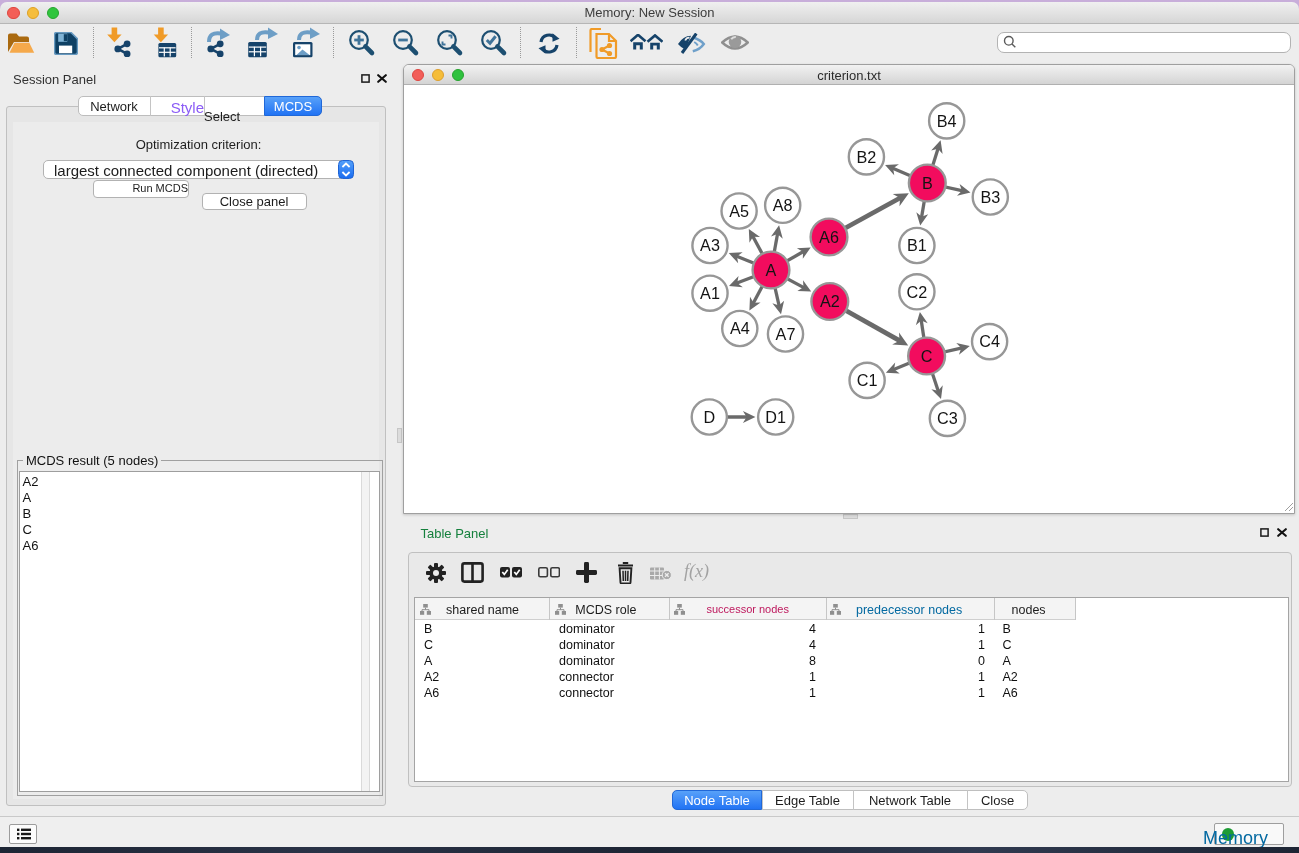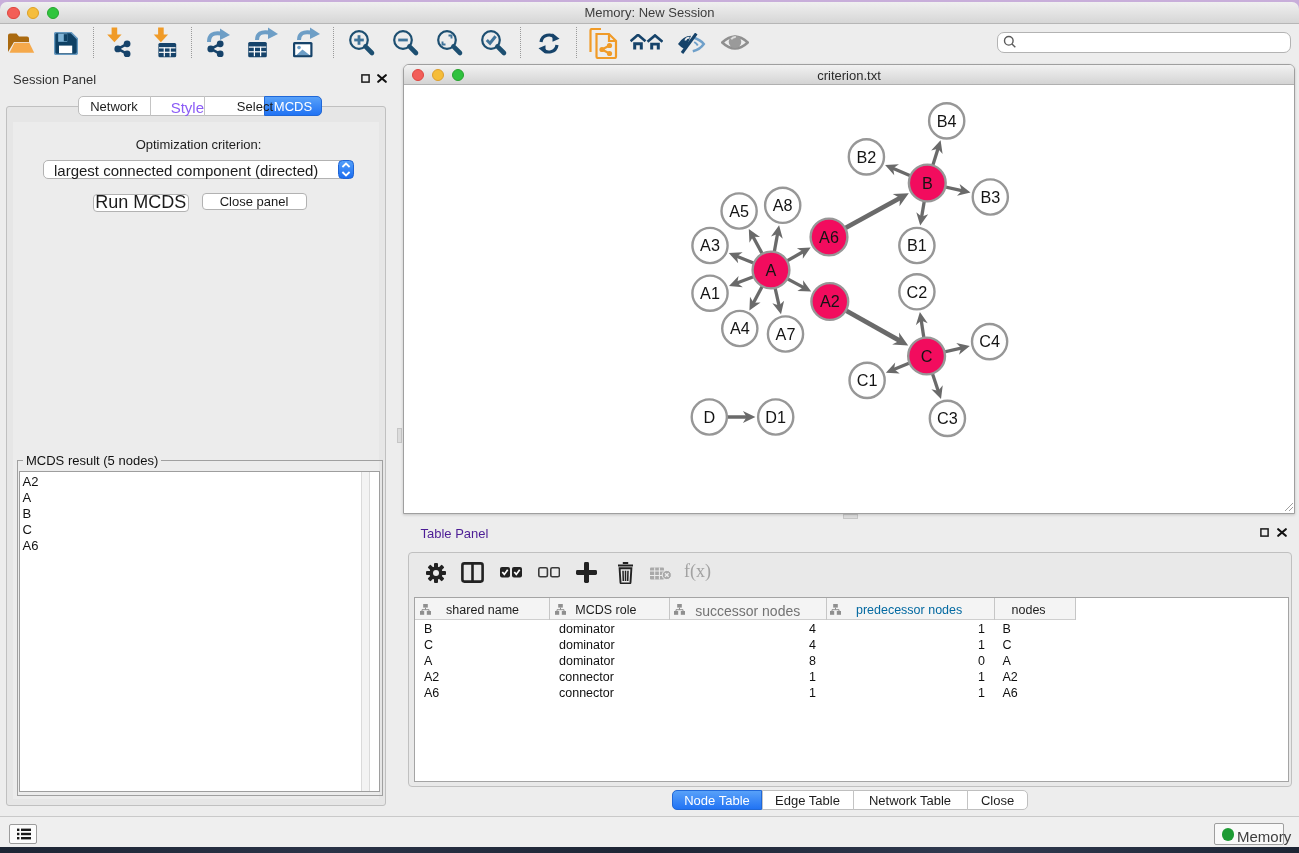"Select" div.abs { text-align: right -> left; top: 99px -> 109px; width: 69px -> 60px }
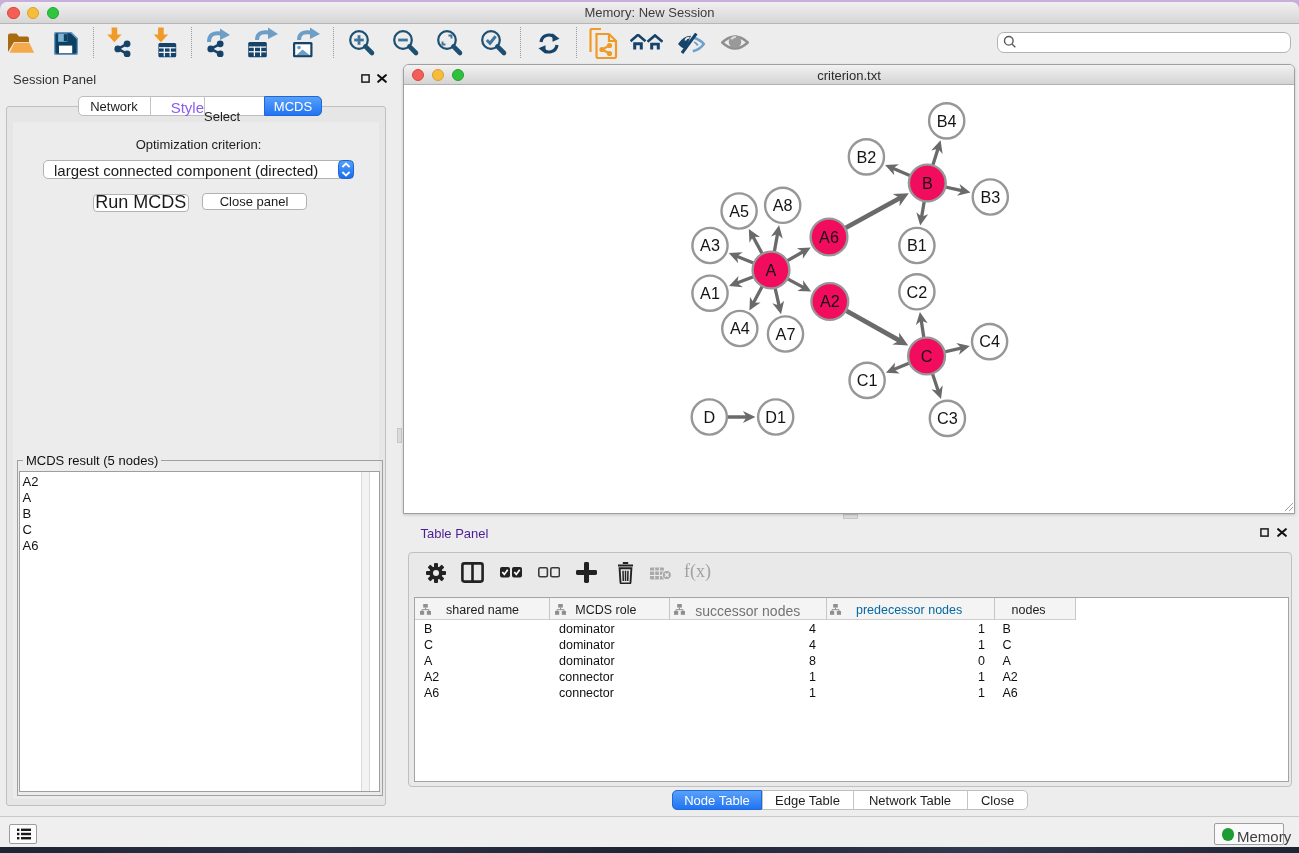"Run MCDS" div.abs { font-size: 18px -> 11px; text-align: center -> right; top: 194px -> 180px }
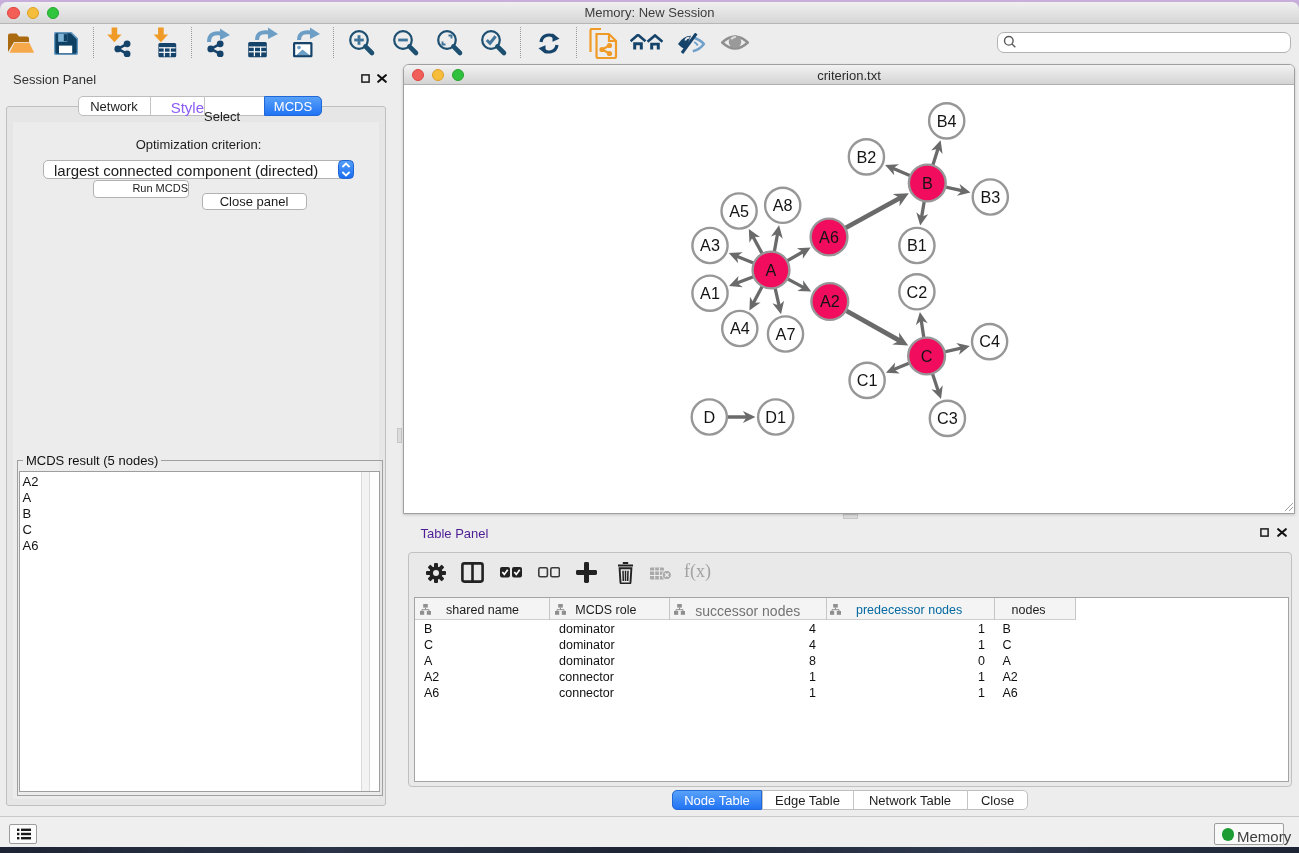"Table Panel" div.abs { color: #4c1d95 -> #15803d }
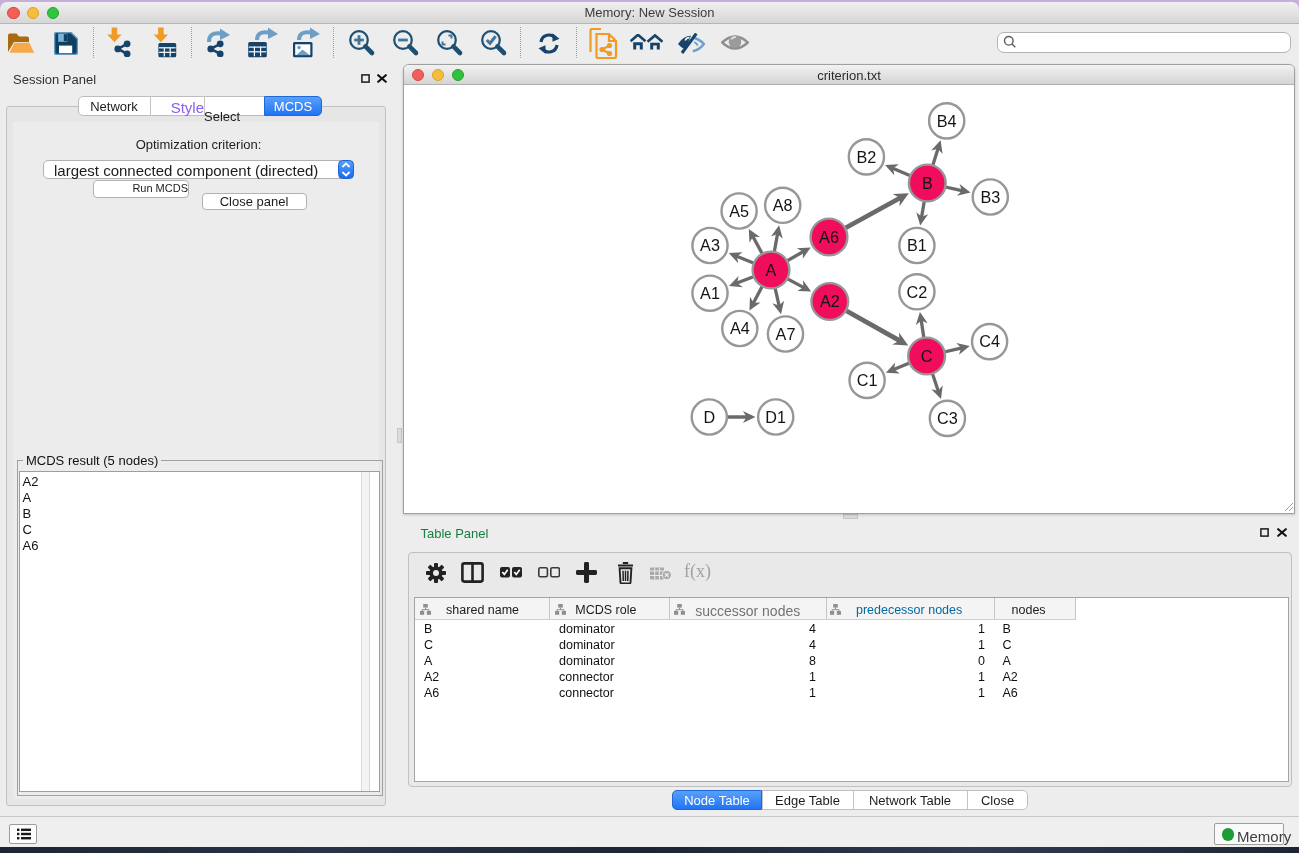"f(x)" div.abs { font-style: none -> italic }
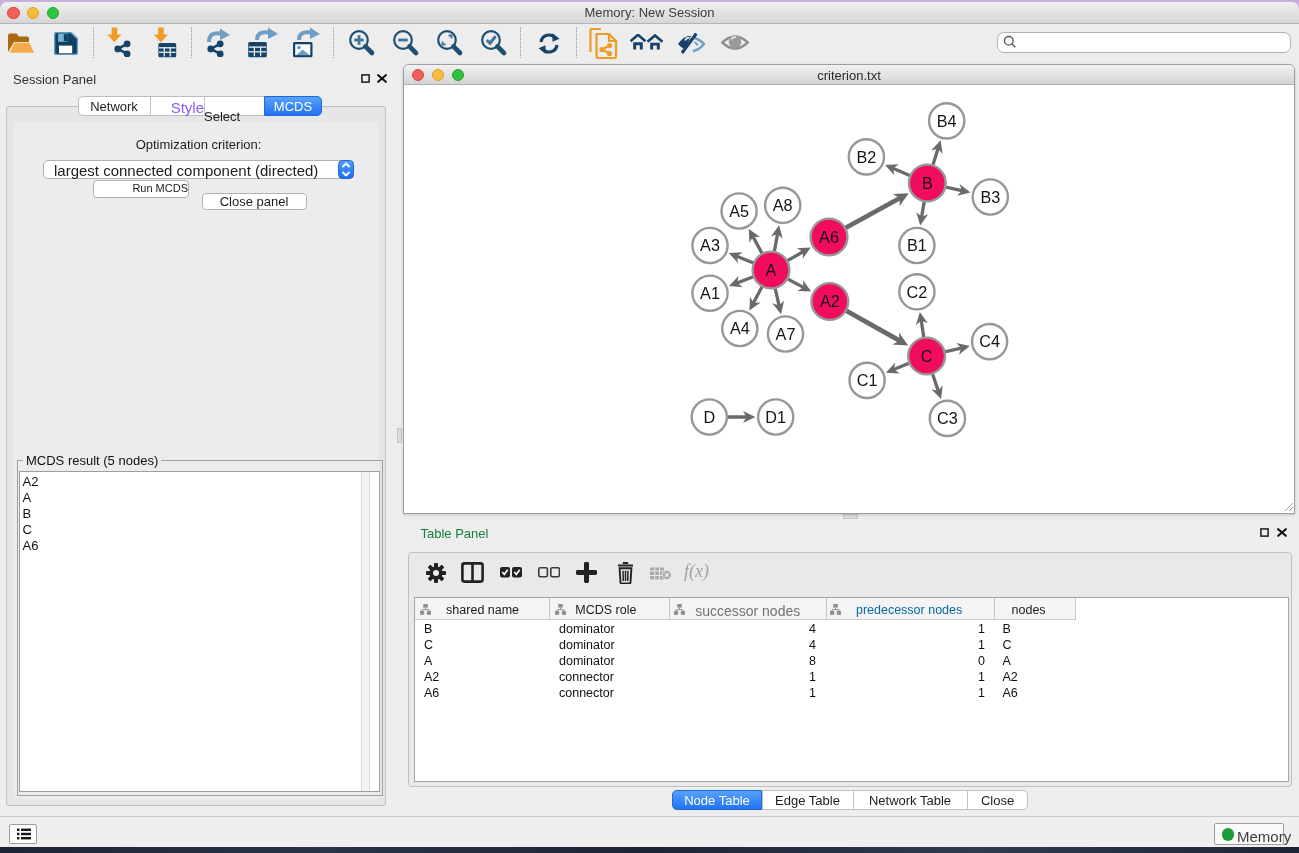"successor nodes" div.abs { color: #737373 -> #be185d; font-size: 14px -> 11px }
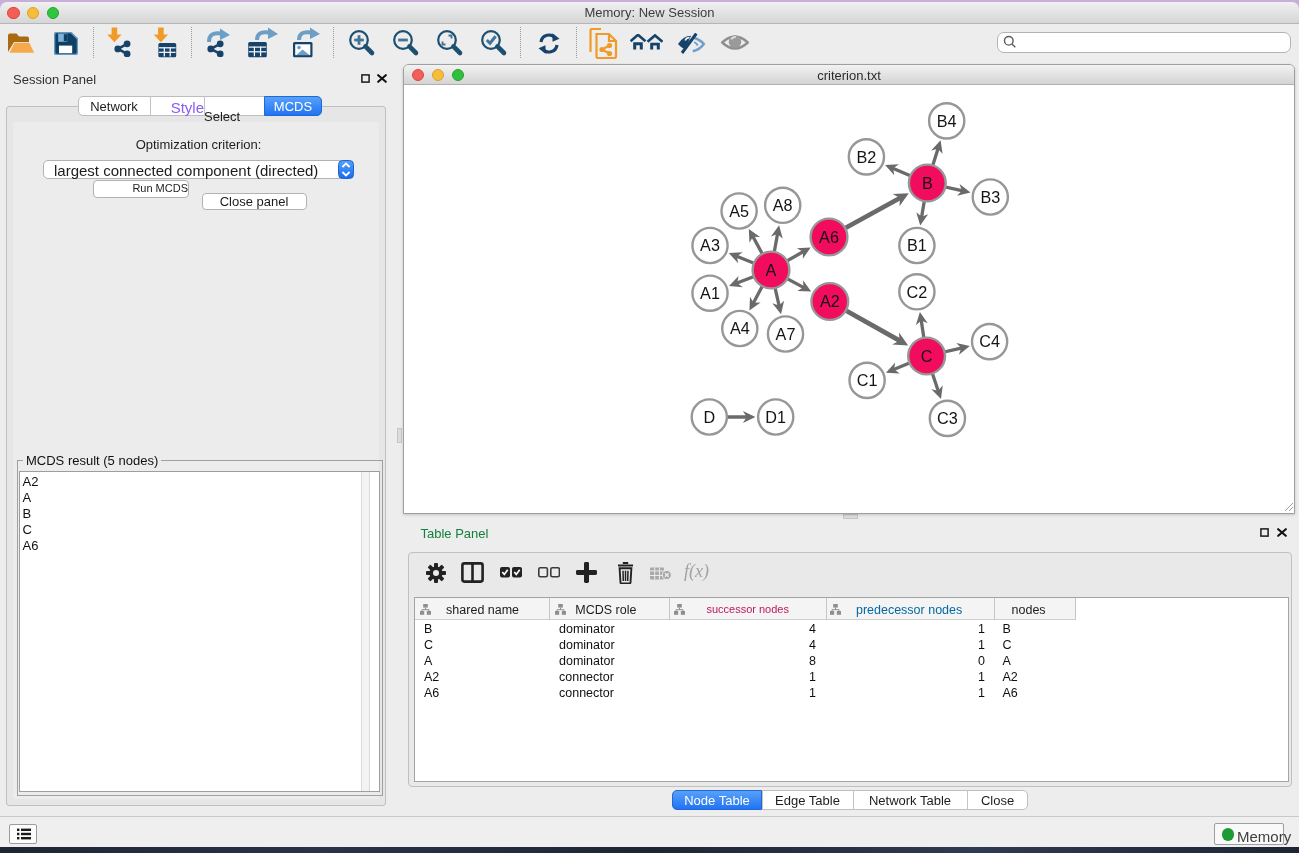"Memory" div.abs { color: #404040 -> #0369a1; font-size: 15px -> 18px; left: 1237px -> 1203px }
